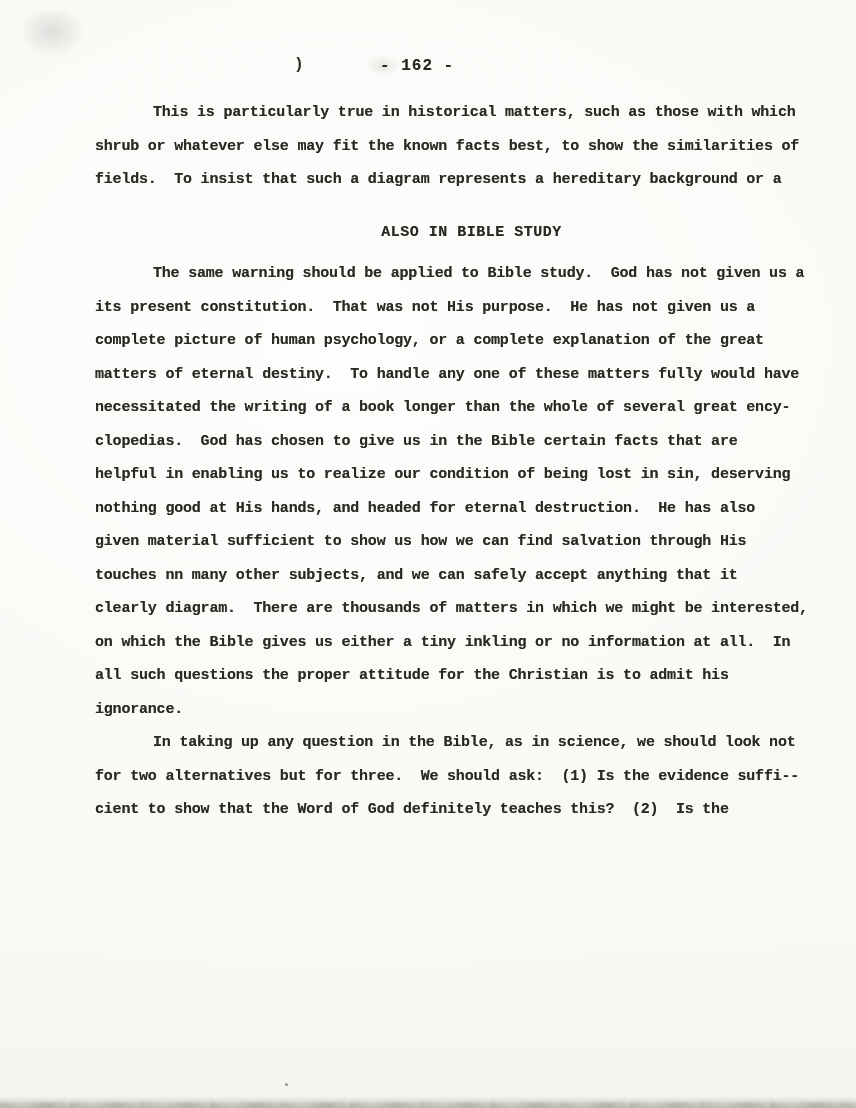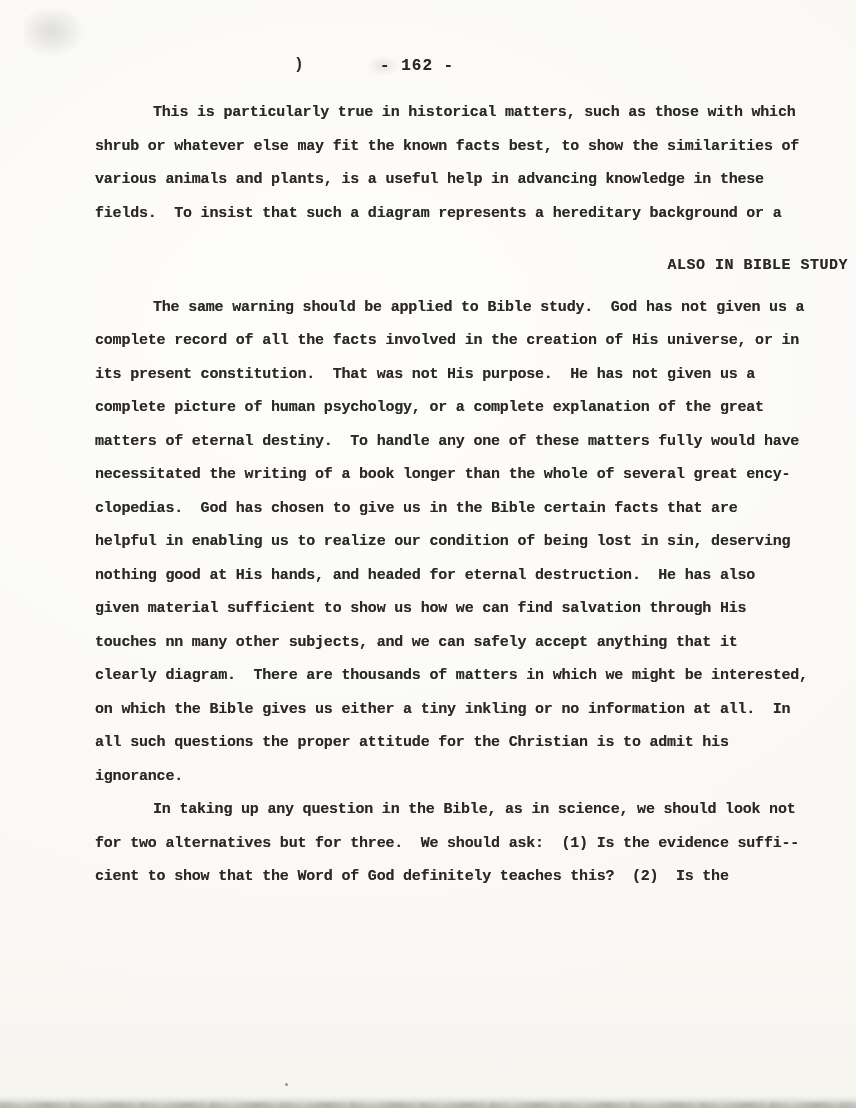"various animals and plants, is" div.line { html: <div>various animals and plants, is a useful help in advancing knowledge in these</div> -> none }
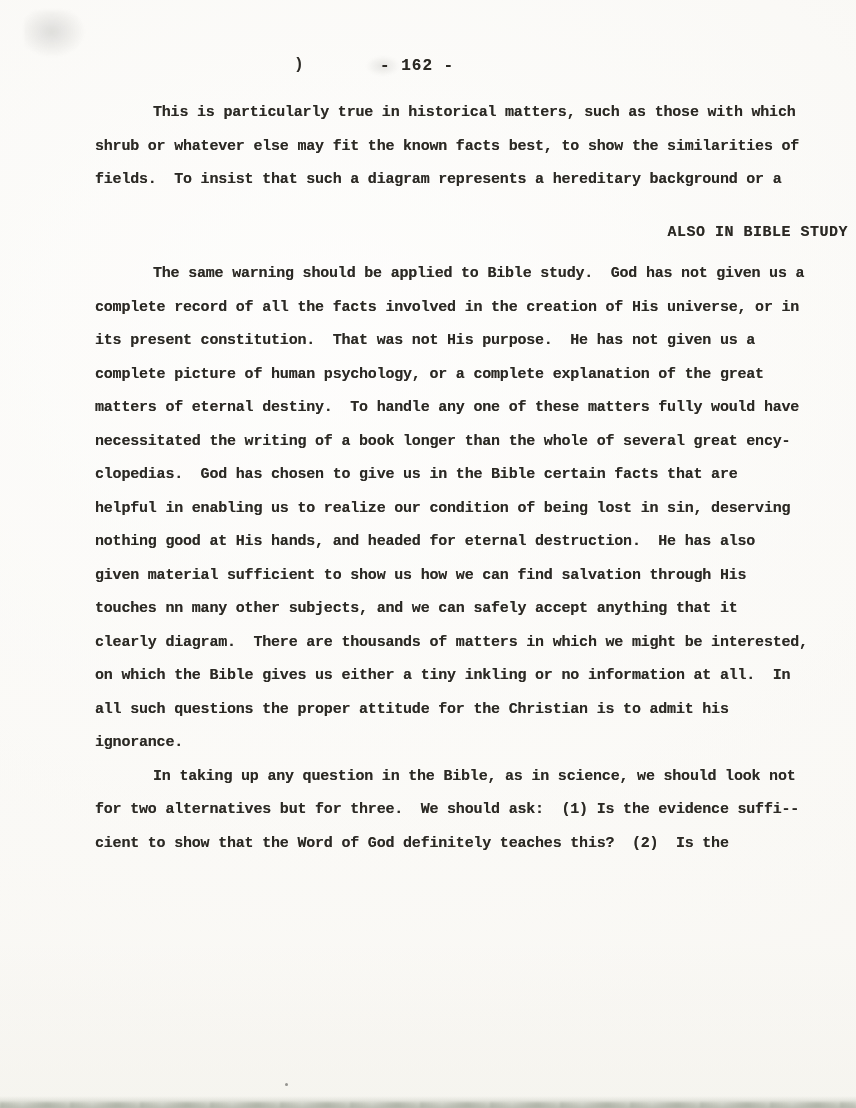"ALSO IN BIBLE STUDY" .heading { text-align: right -> center }
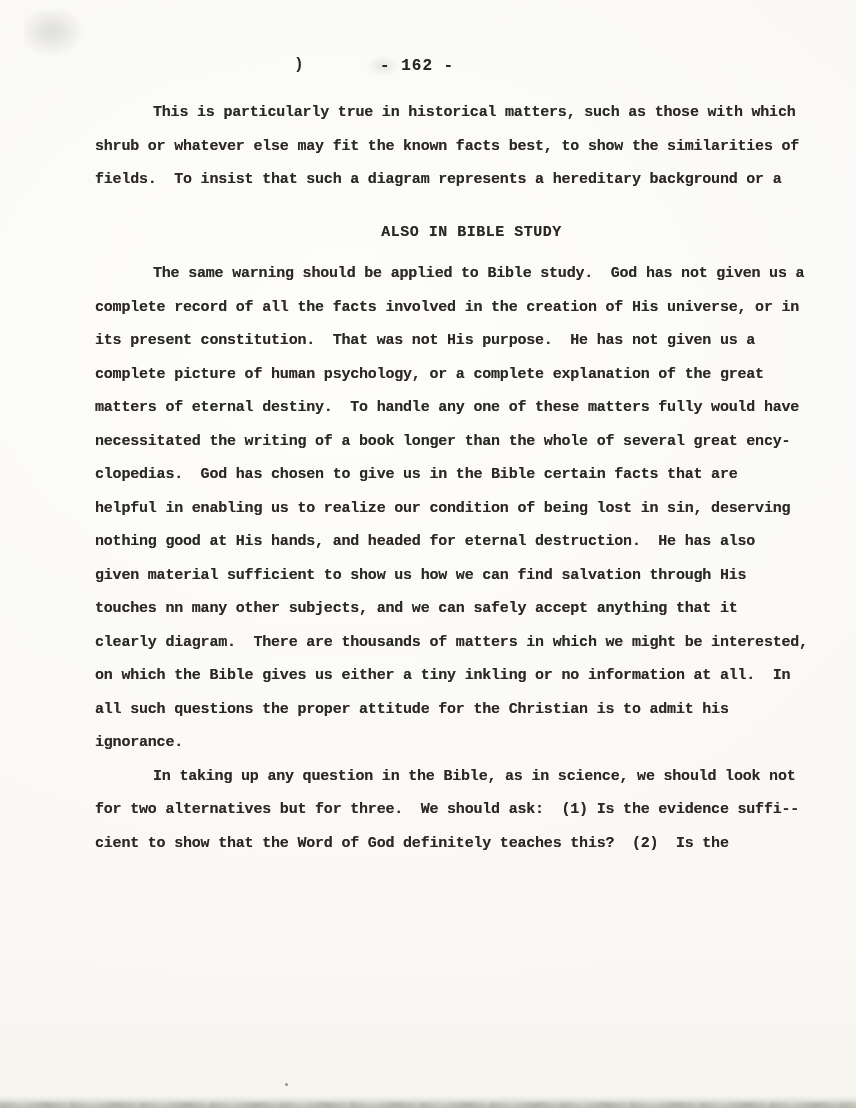"complete record of all the" div.line { html: <div>complete record of all the facts involved in the creation of His universe, or in</div> -> none }
